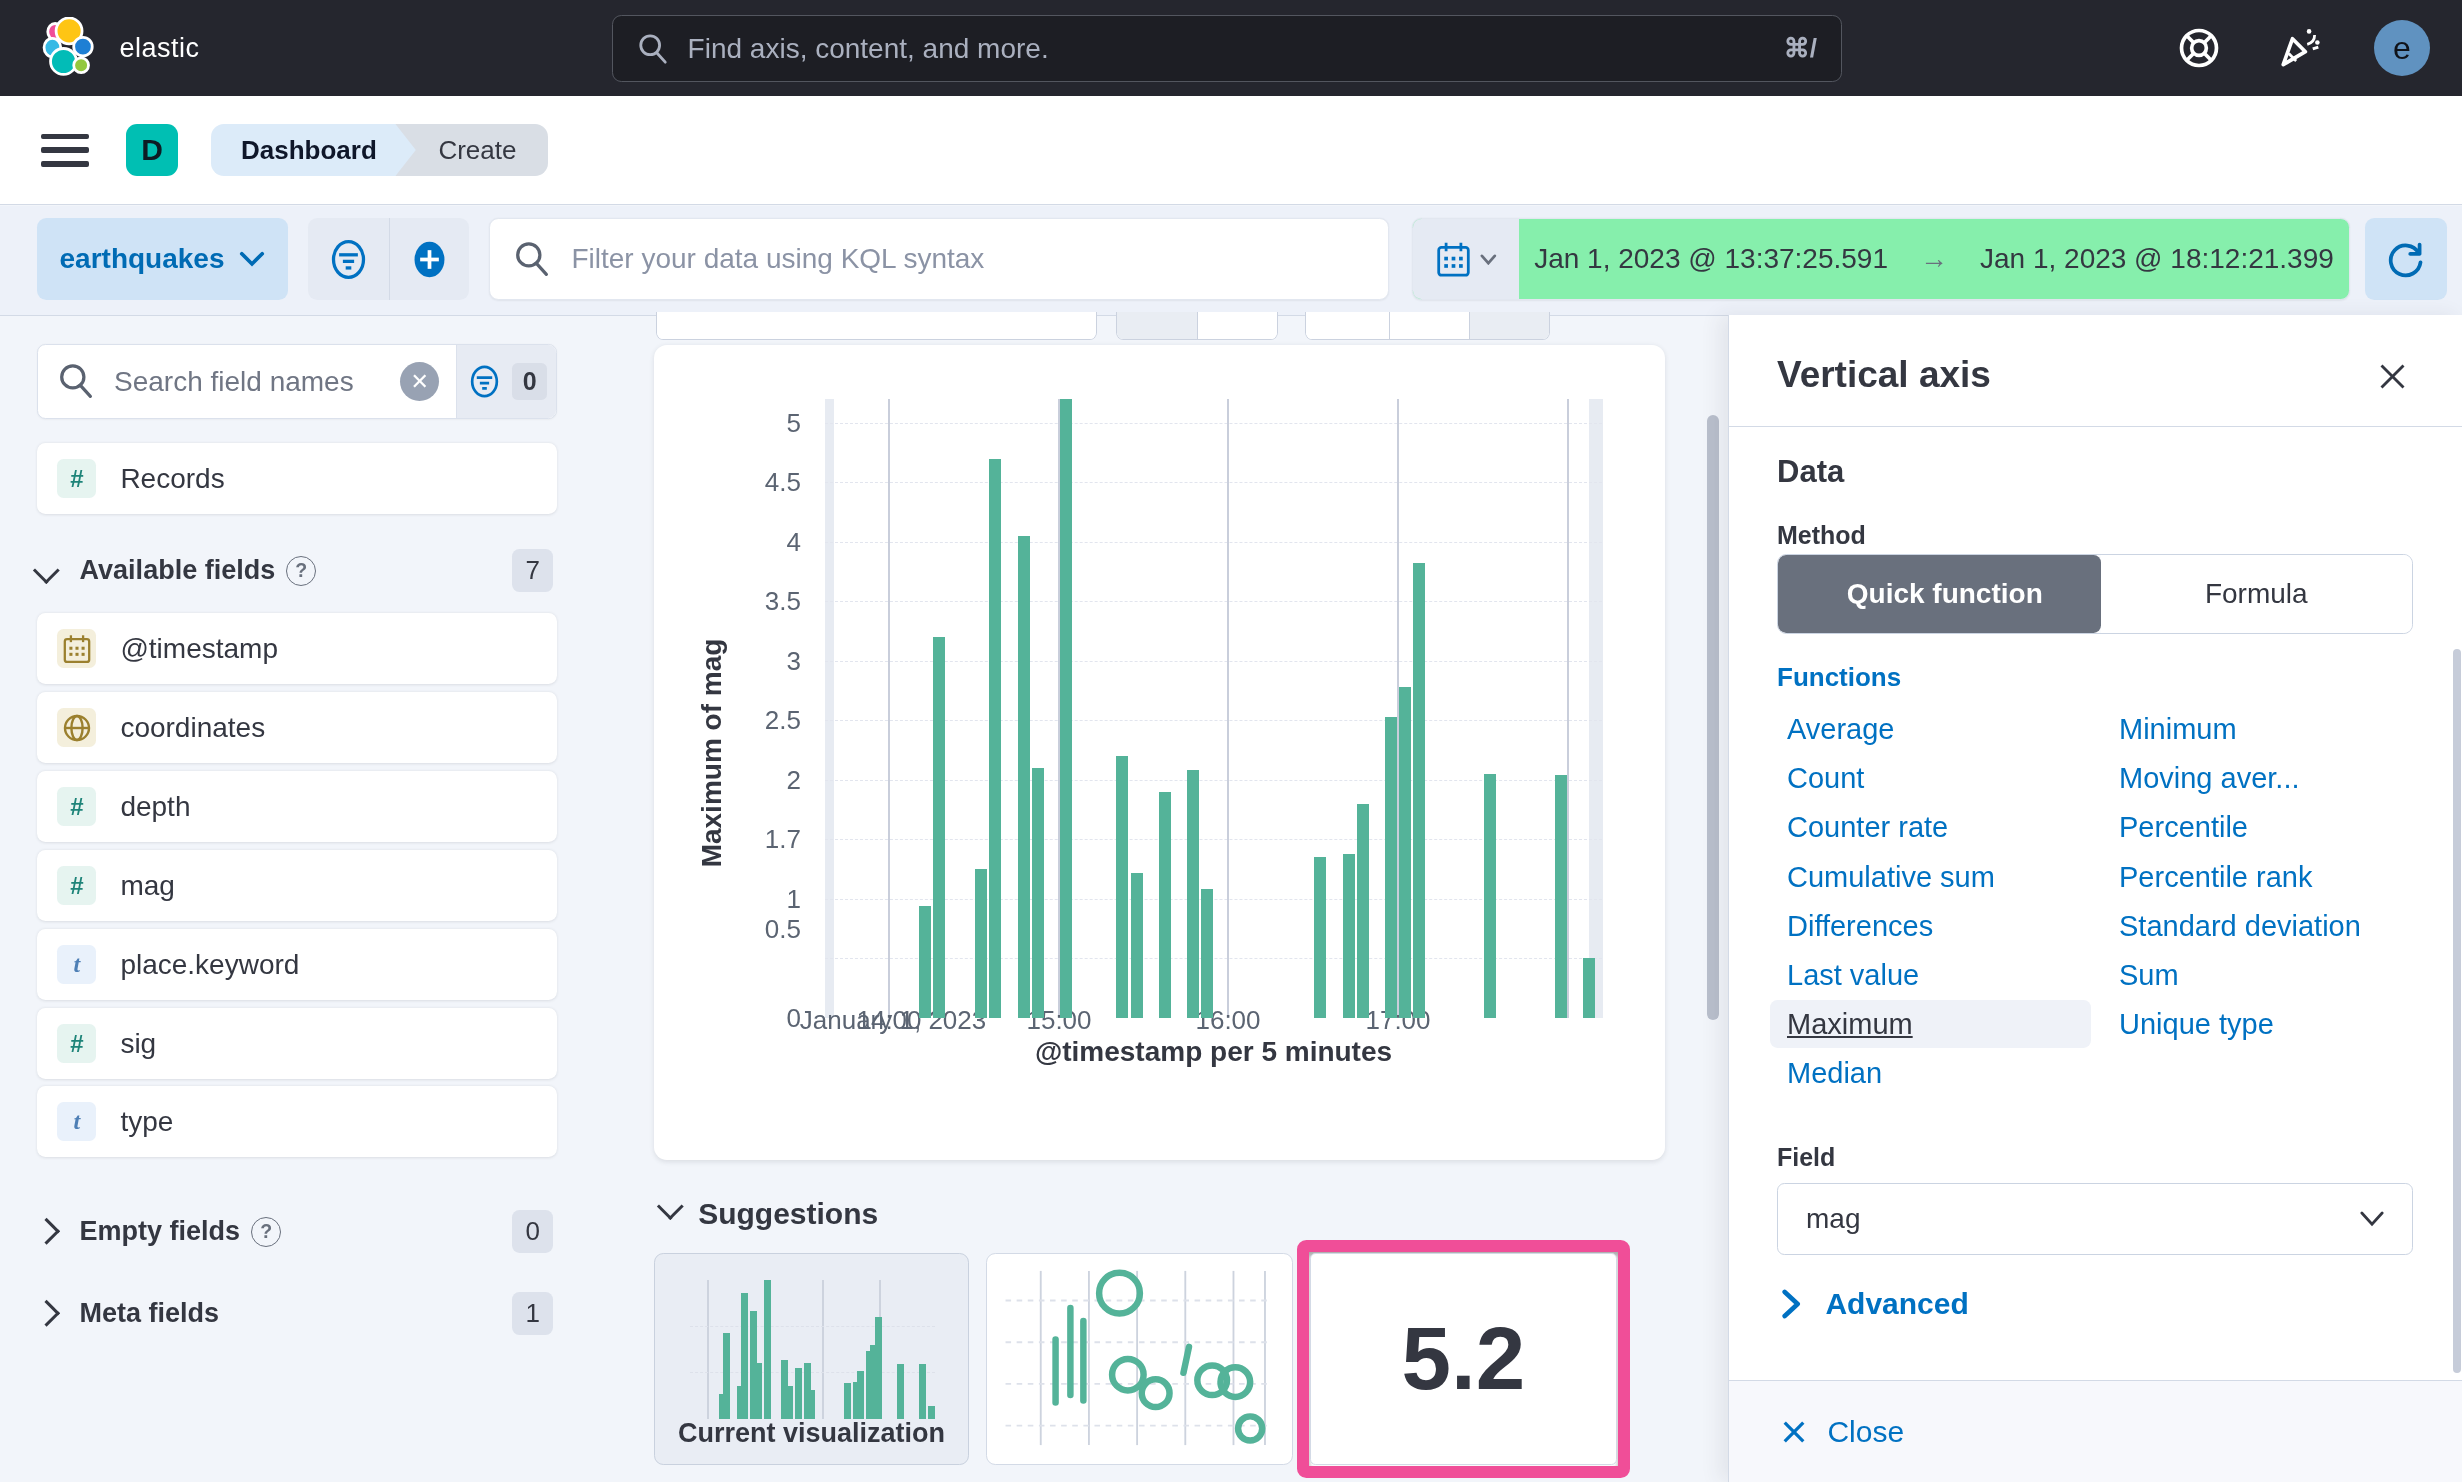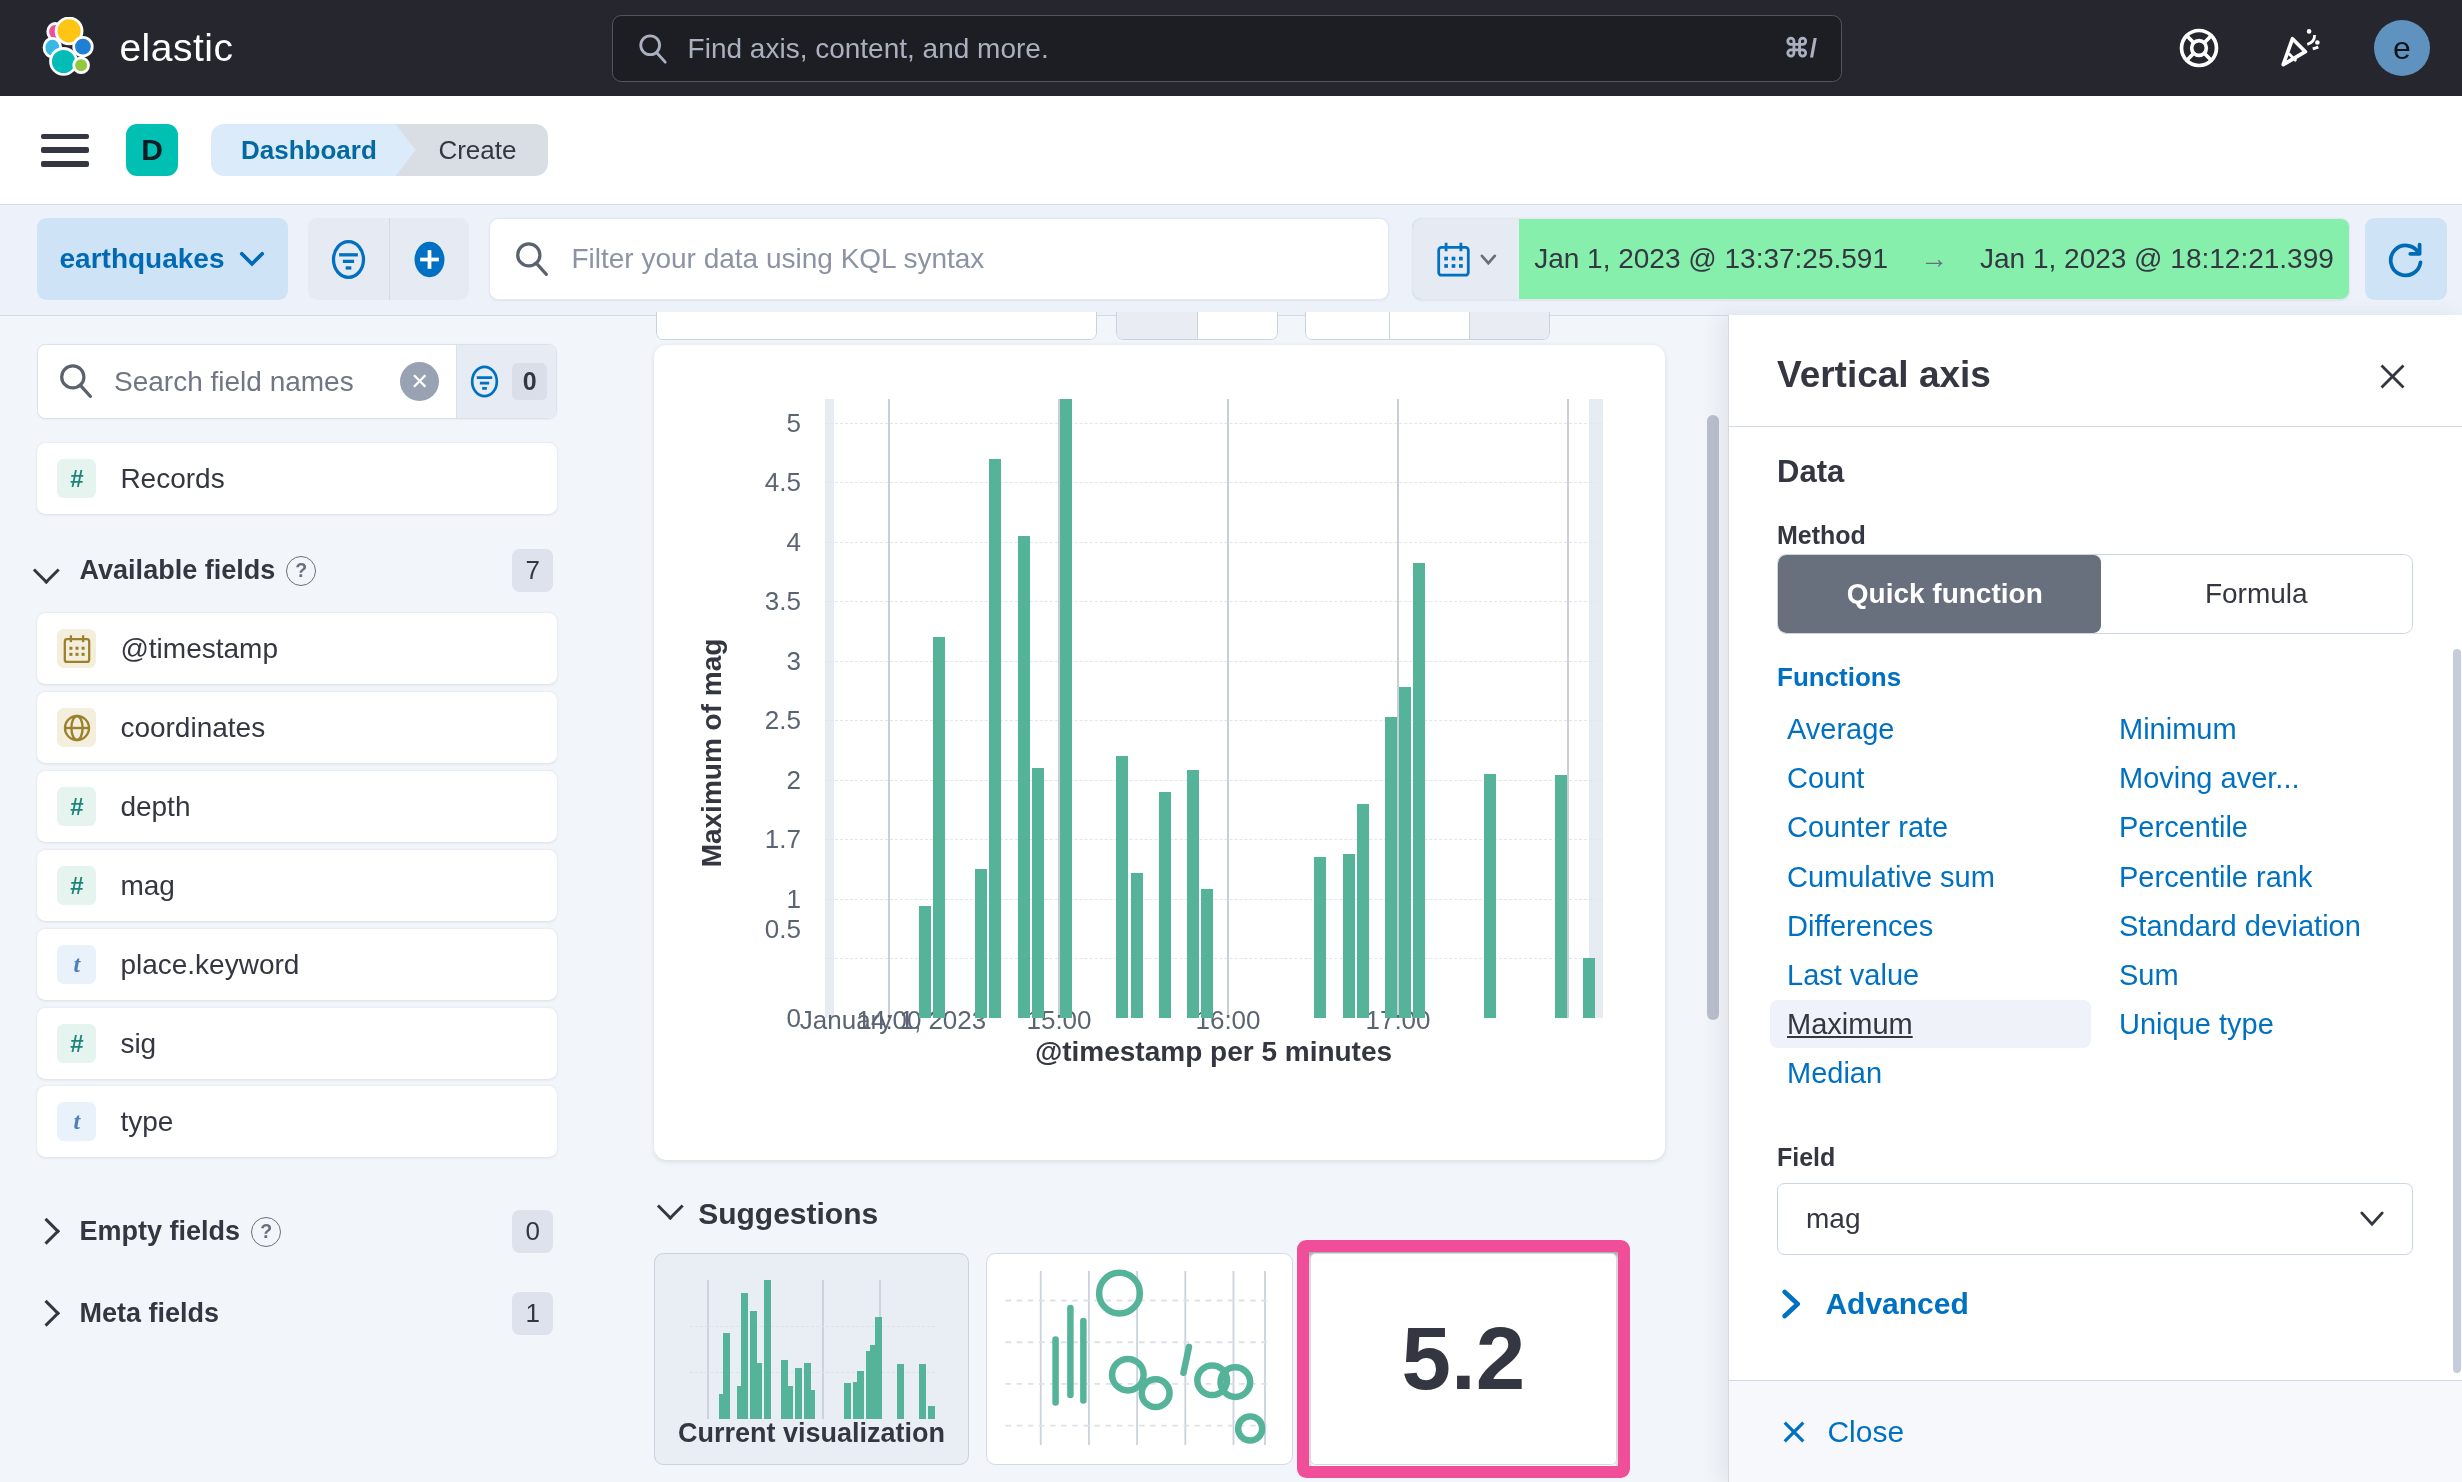"elastic" .brand-text { font-size: 39px -> 27px }
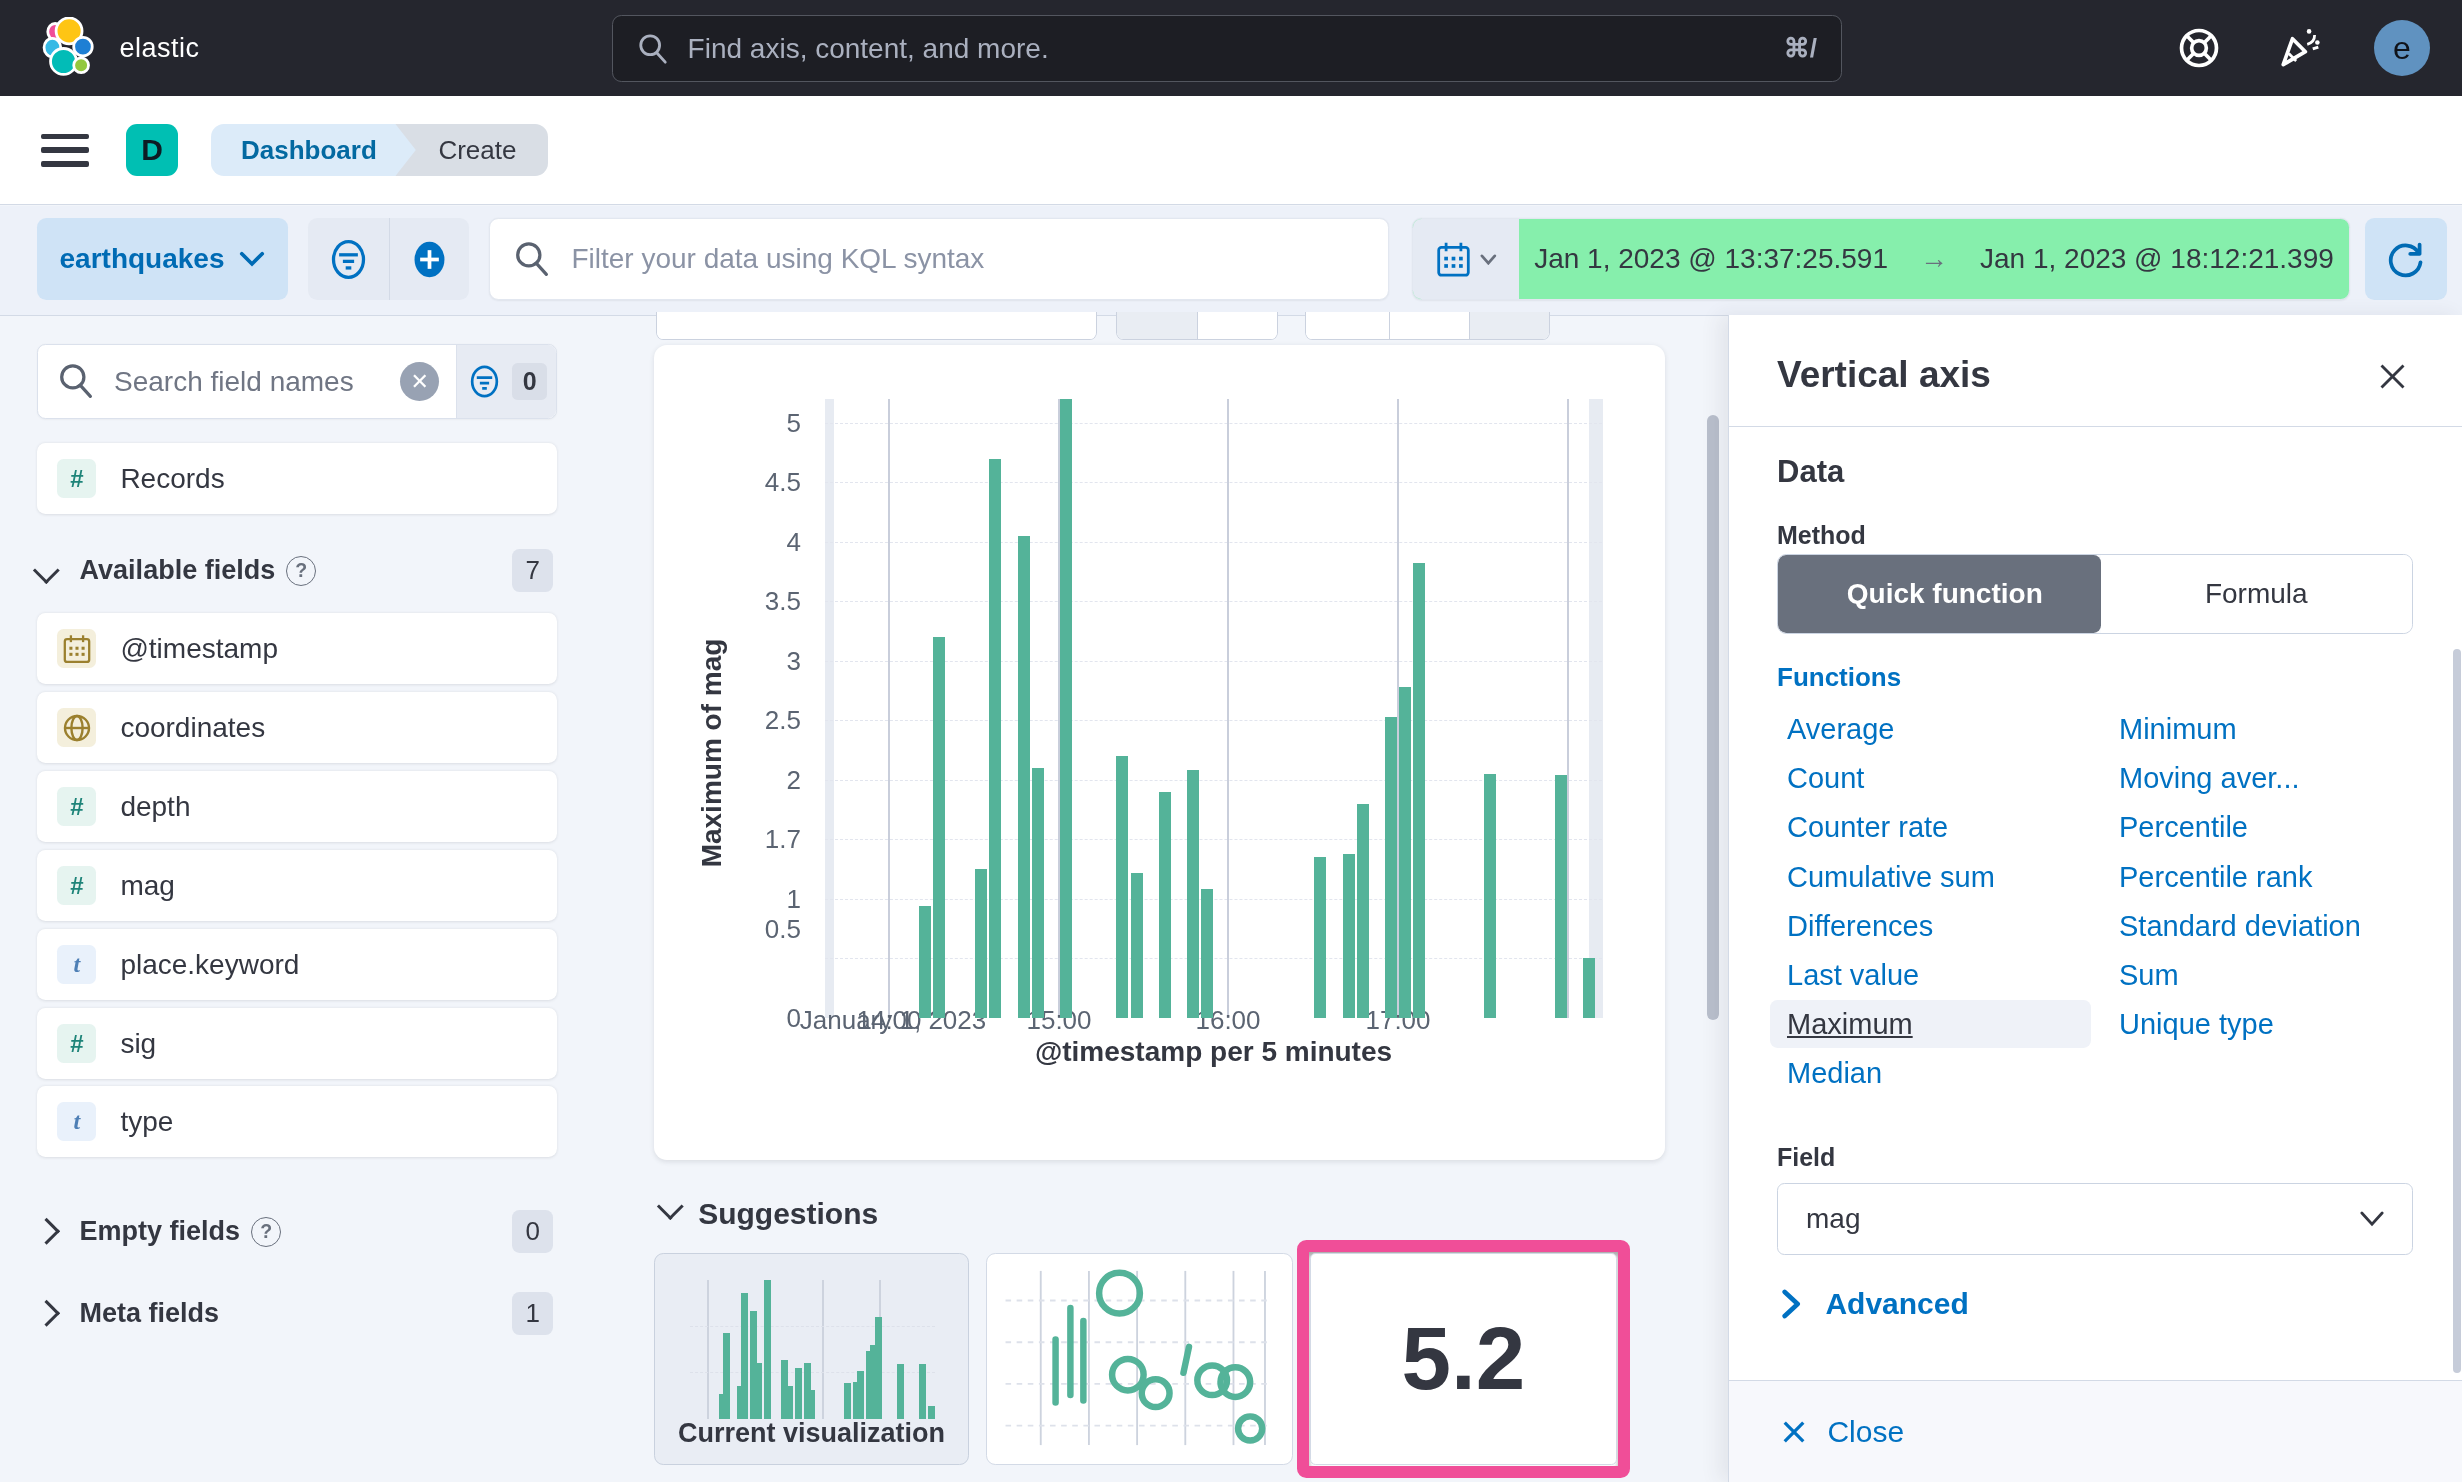"Dashboard" .crumb.first { color: #0369a1 -> #0f172a }
